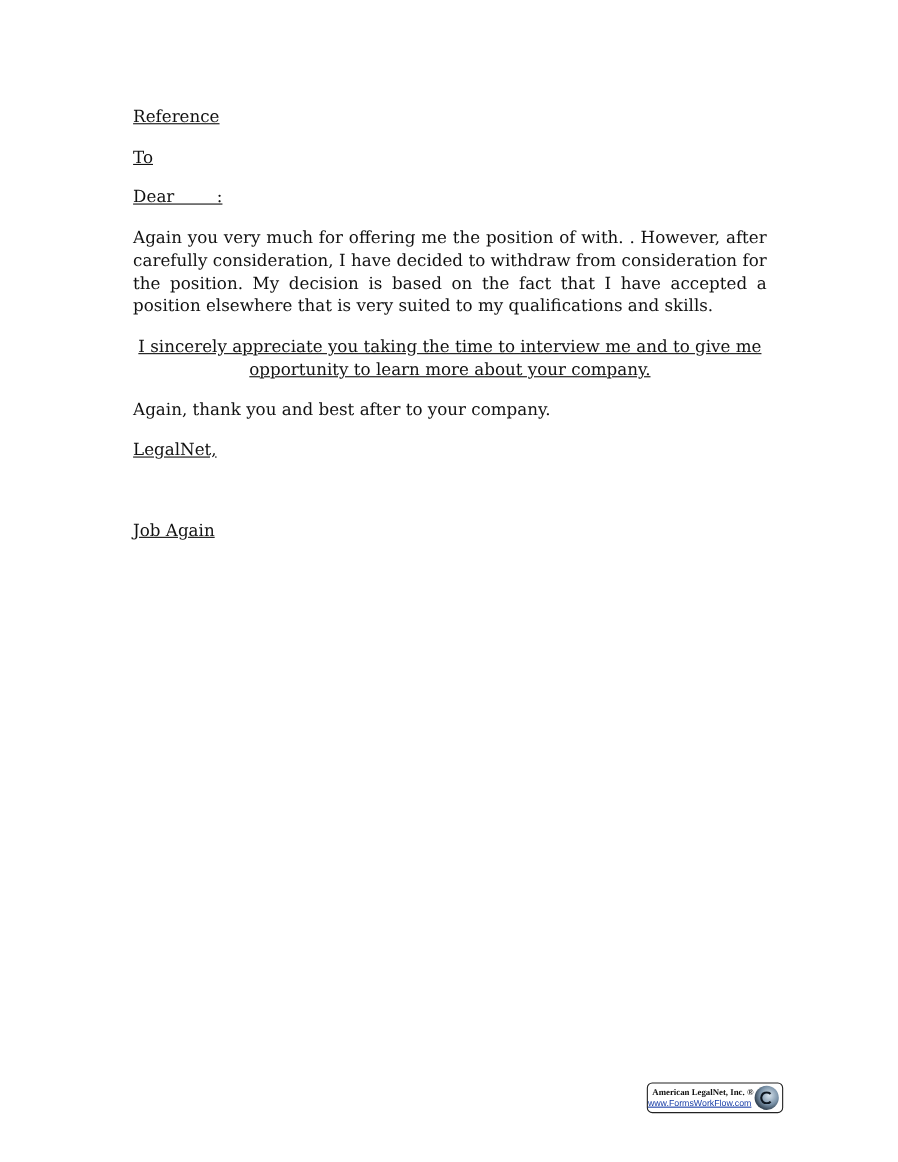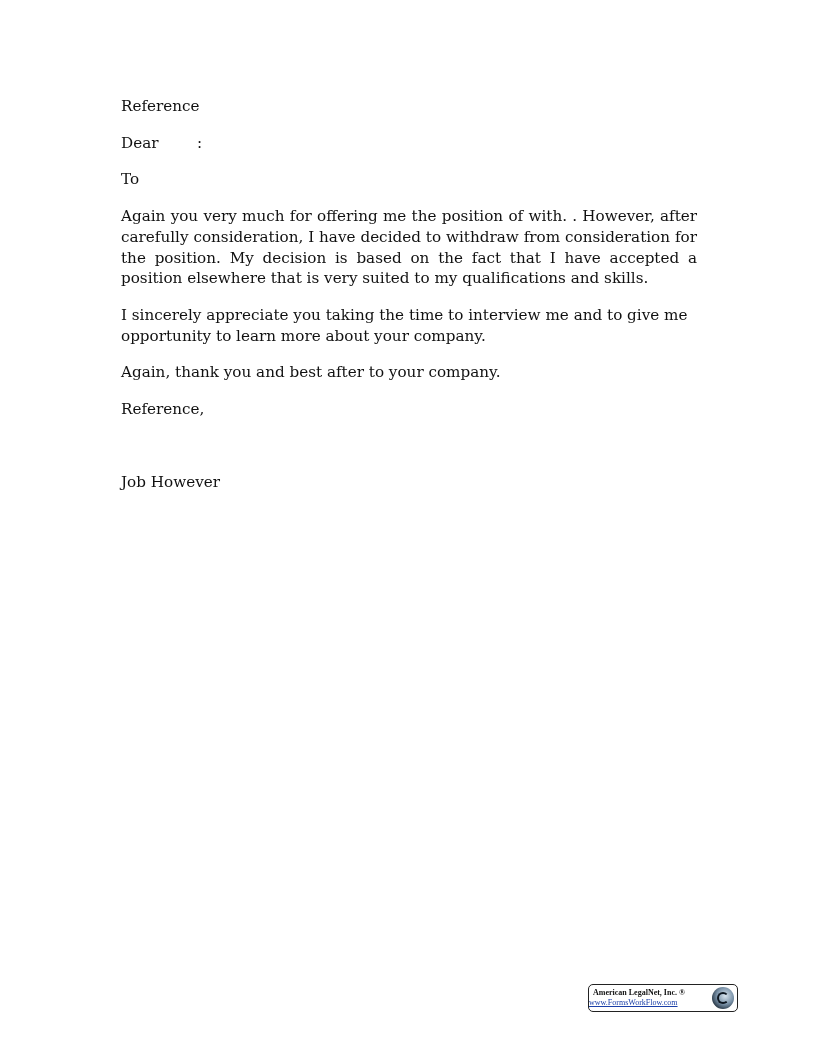"Reference" .line { text-decoration: none -> underline }
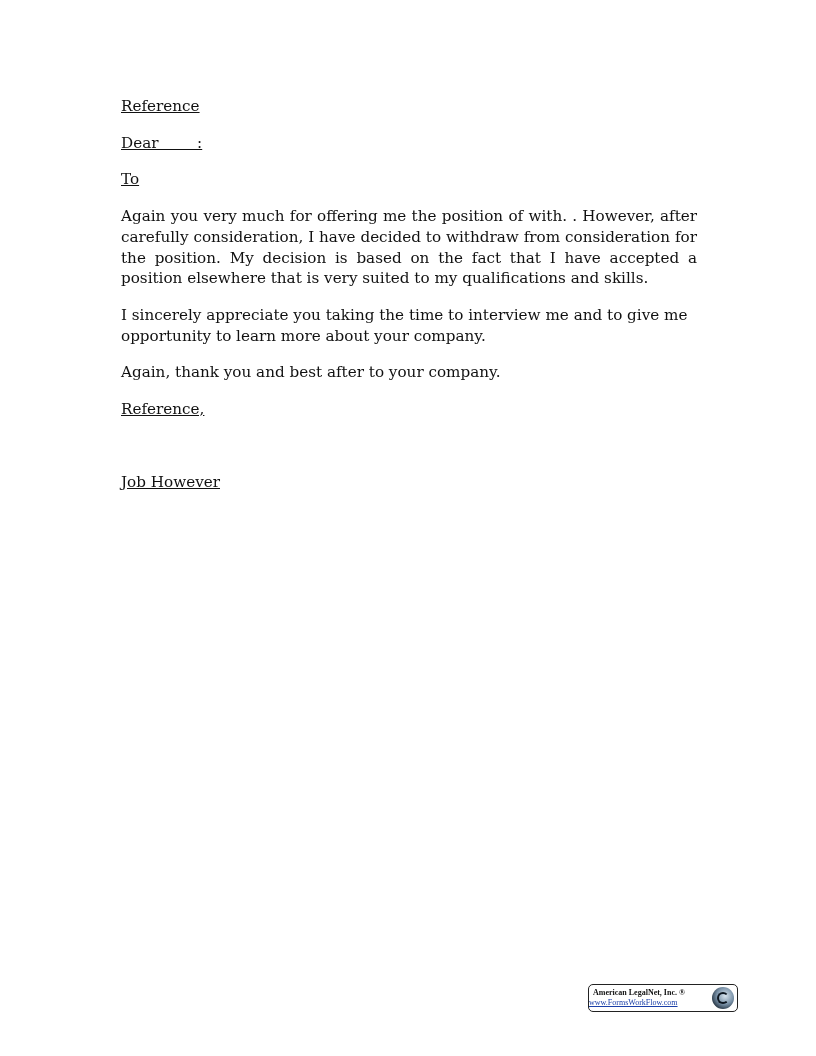"Dear :" div.line { order: before "To" -> after "To" }
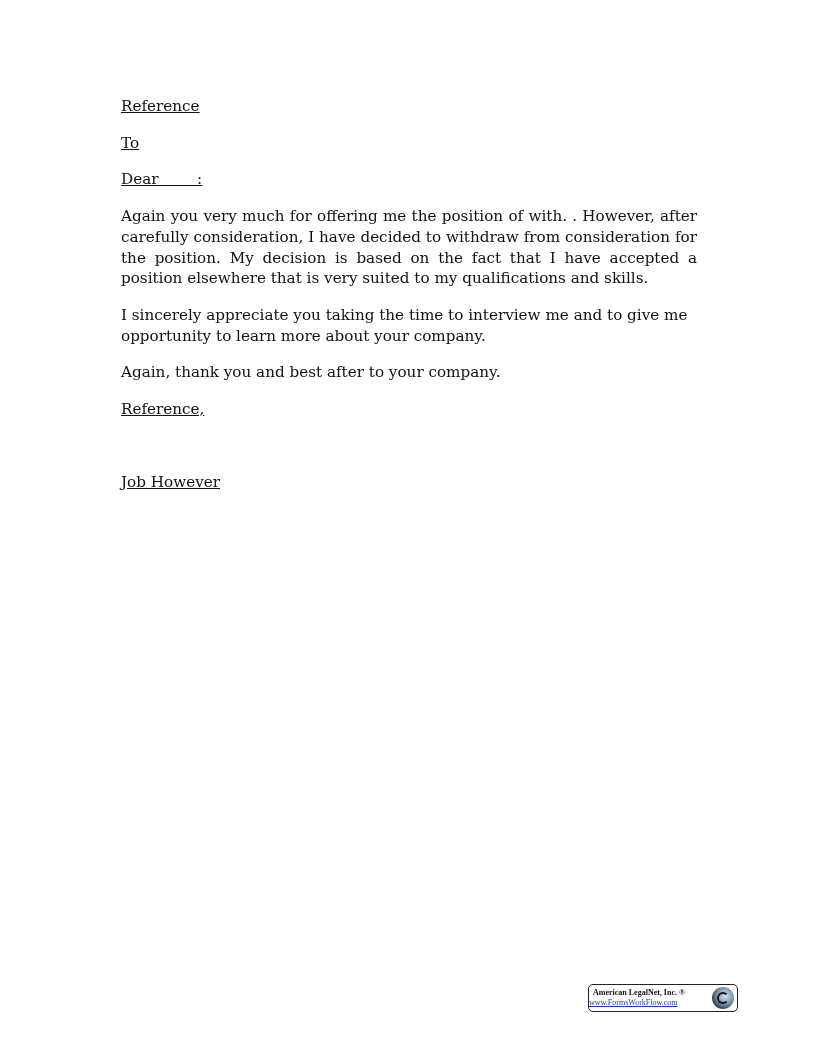"I sincerely appreciate you taking" .para.last-left { text-align: left -> center; text-decoration: none -> underline }
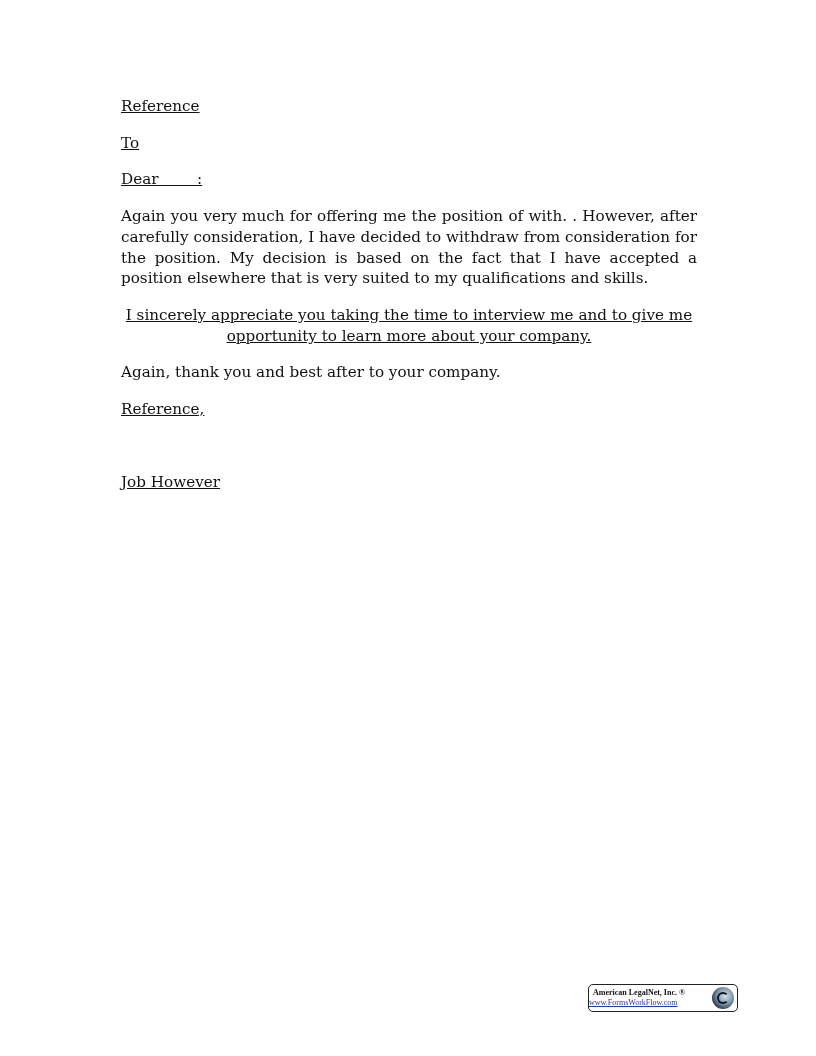"Reference," div.line { text: Reference -> LegalNet }
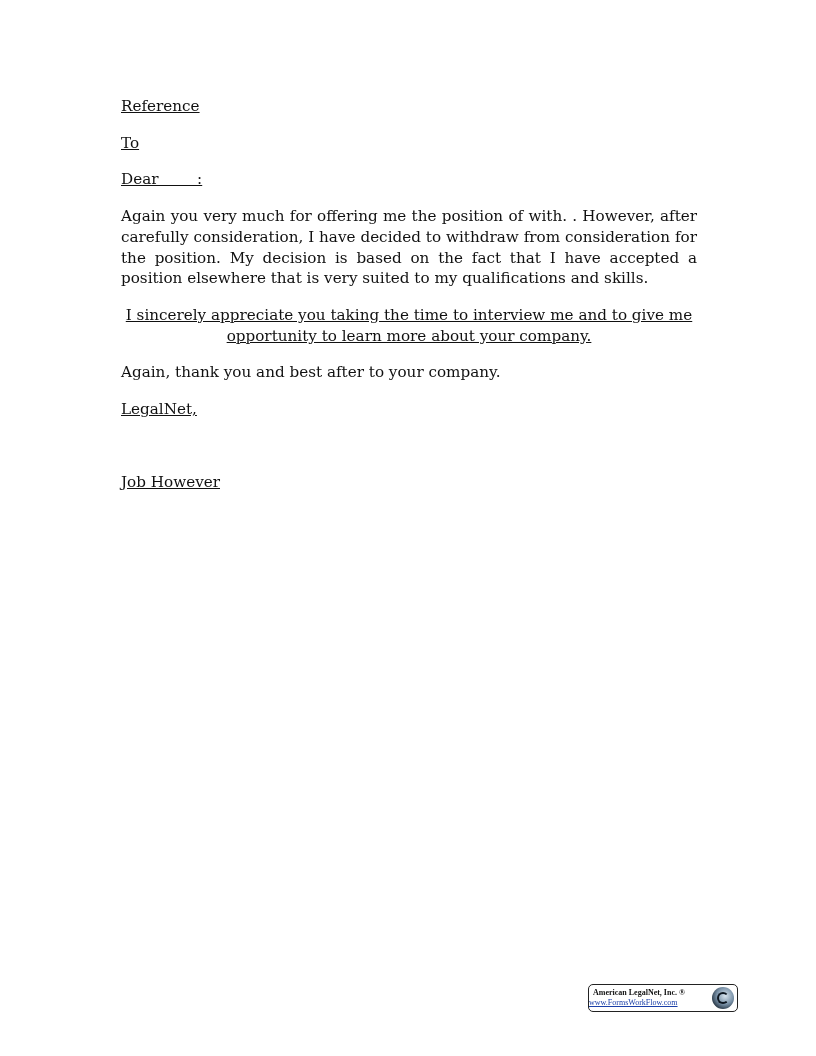"Job However" div.line { text: However -> Again }
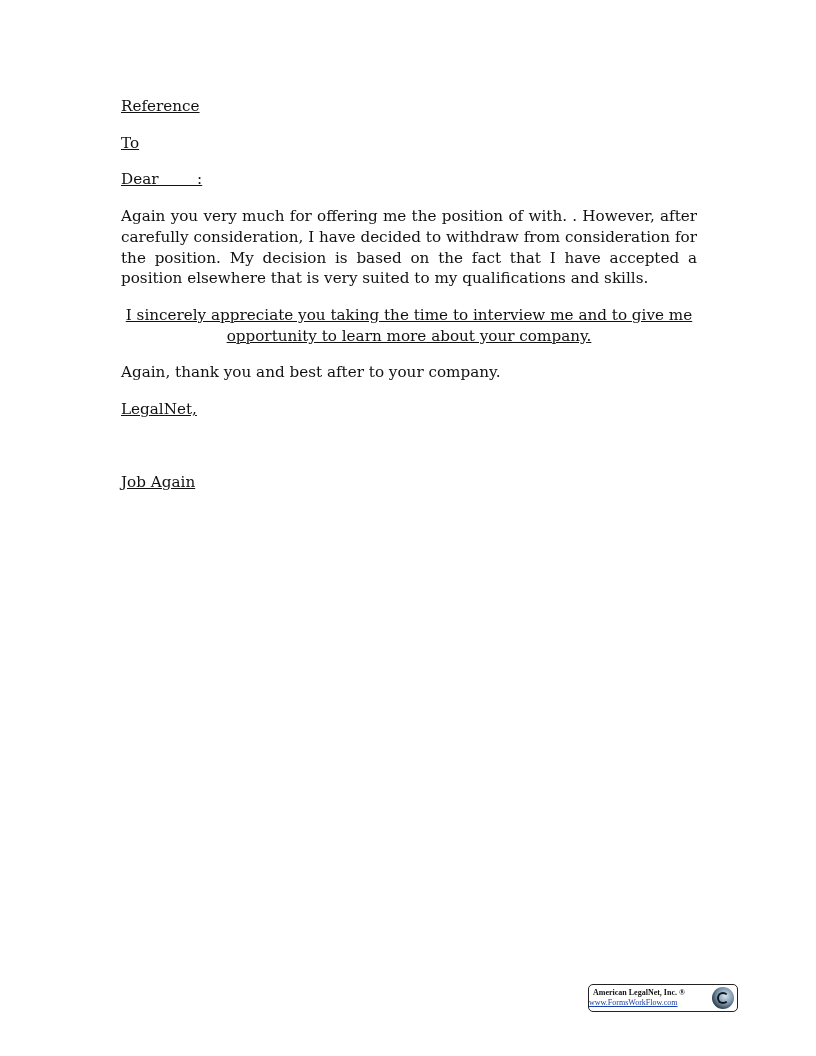"American LegalNet, Inc. ®" .badge { width: 150px -> 124px }
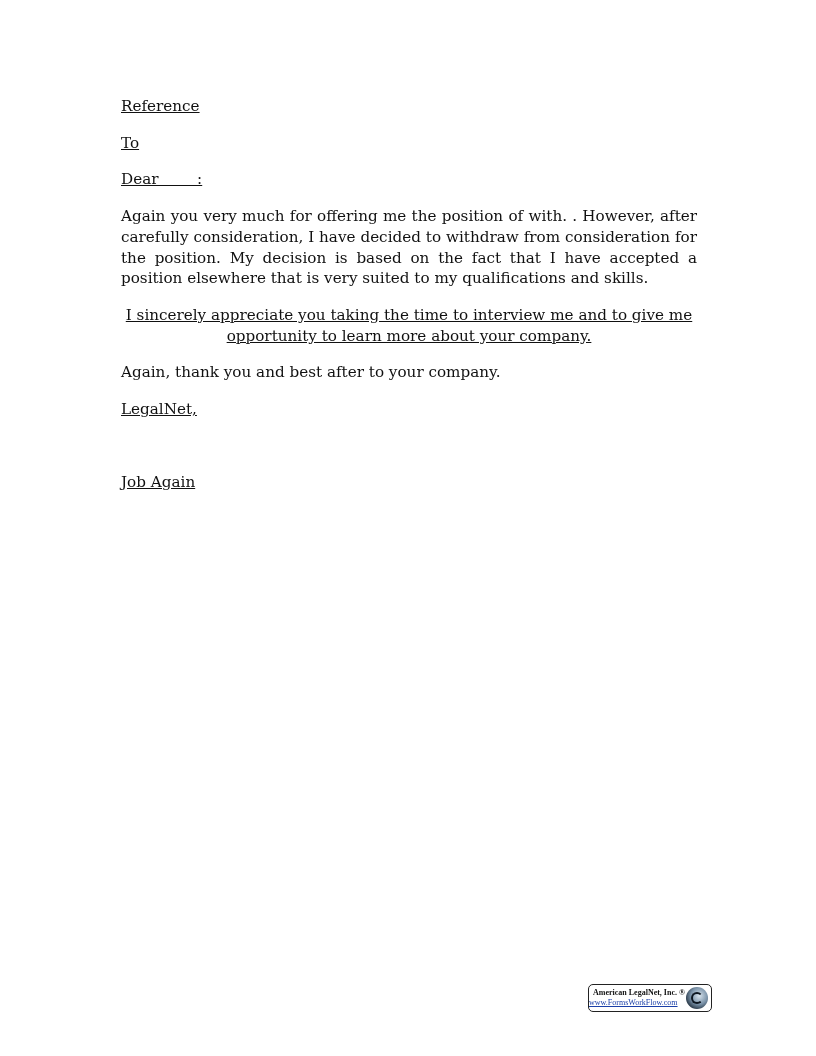"www.FormsWorkFlow.com" .badge .t2 { font-family: Liberation Serif, serif -> Liberation Sans, sans-serif }
